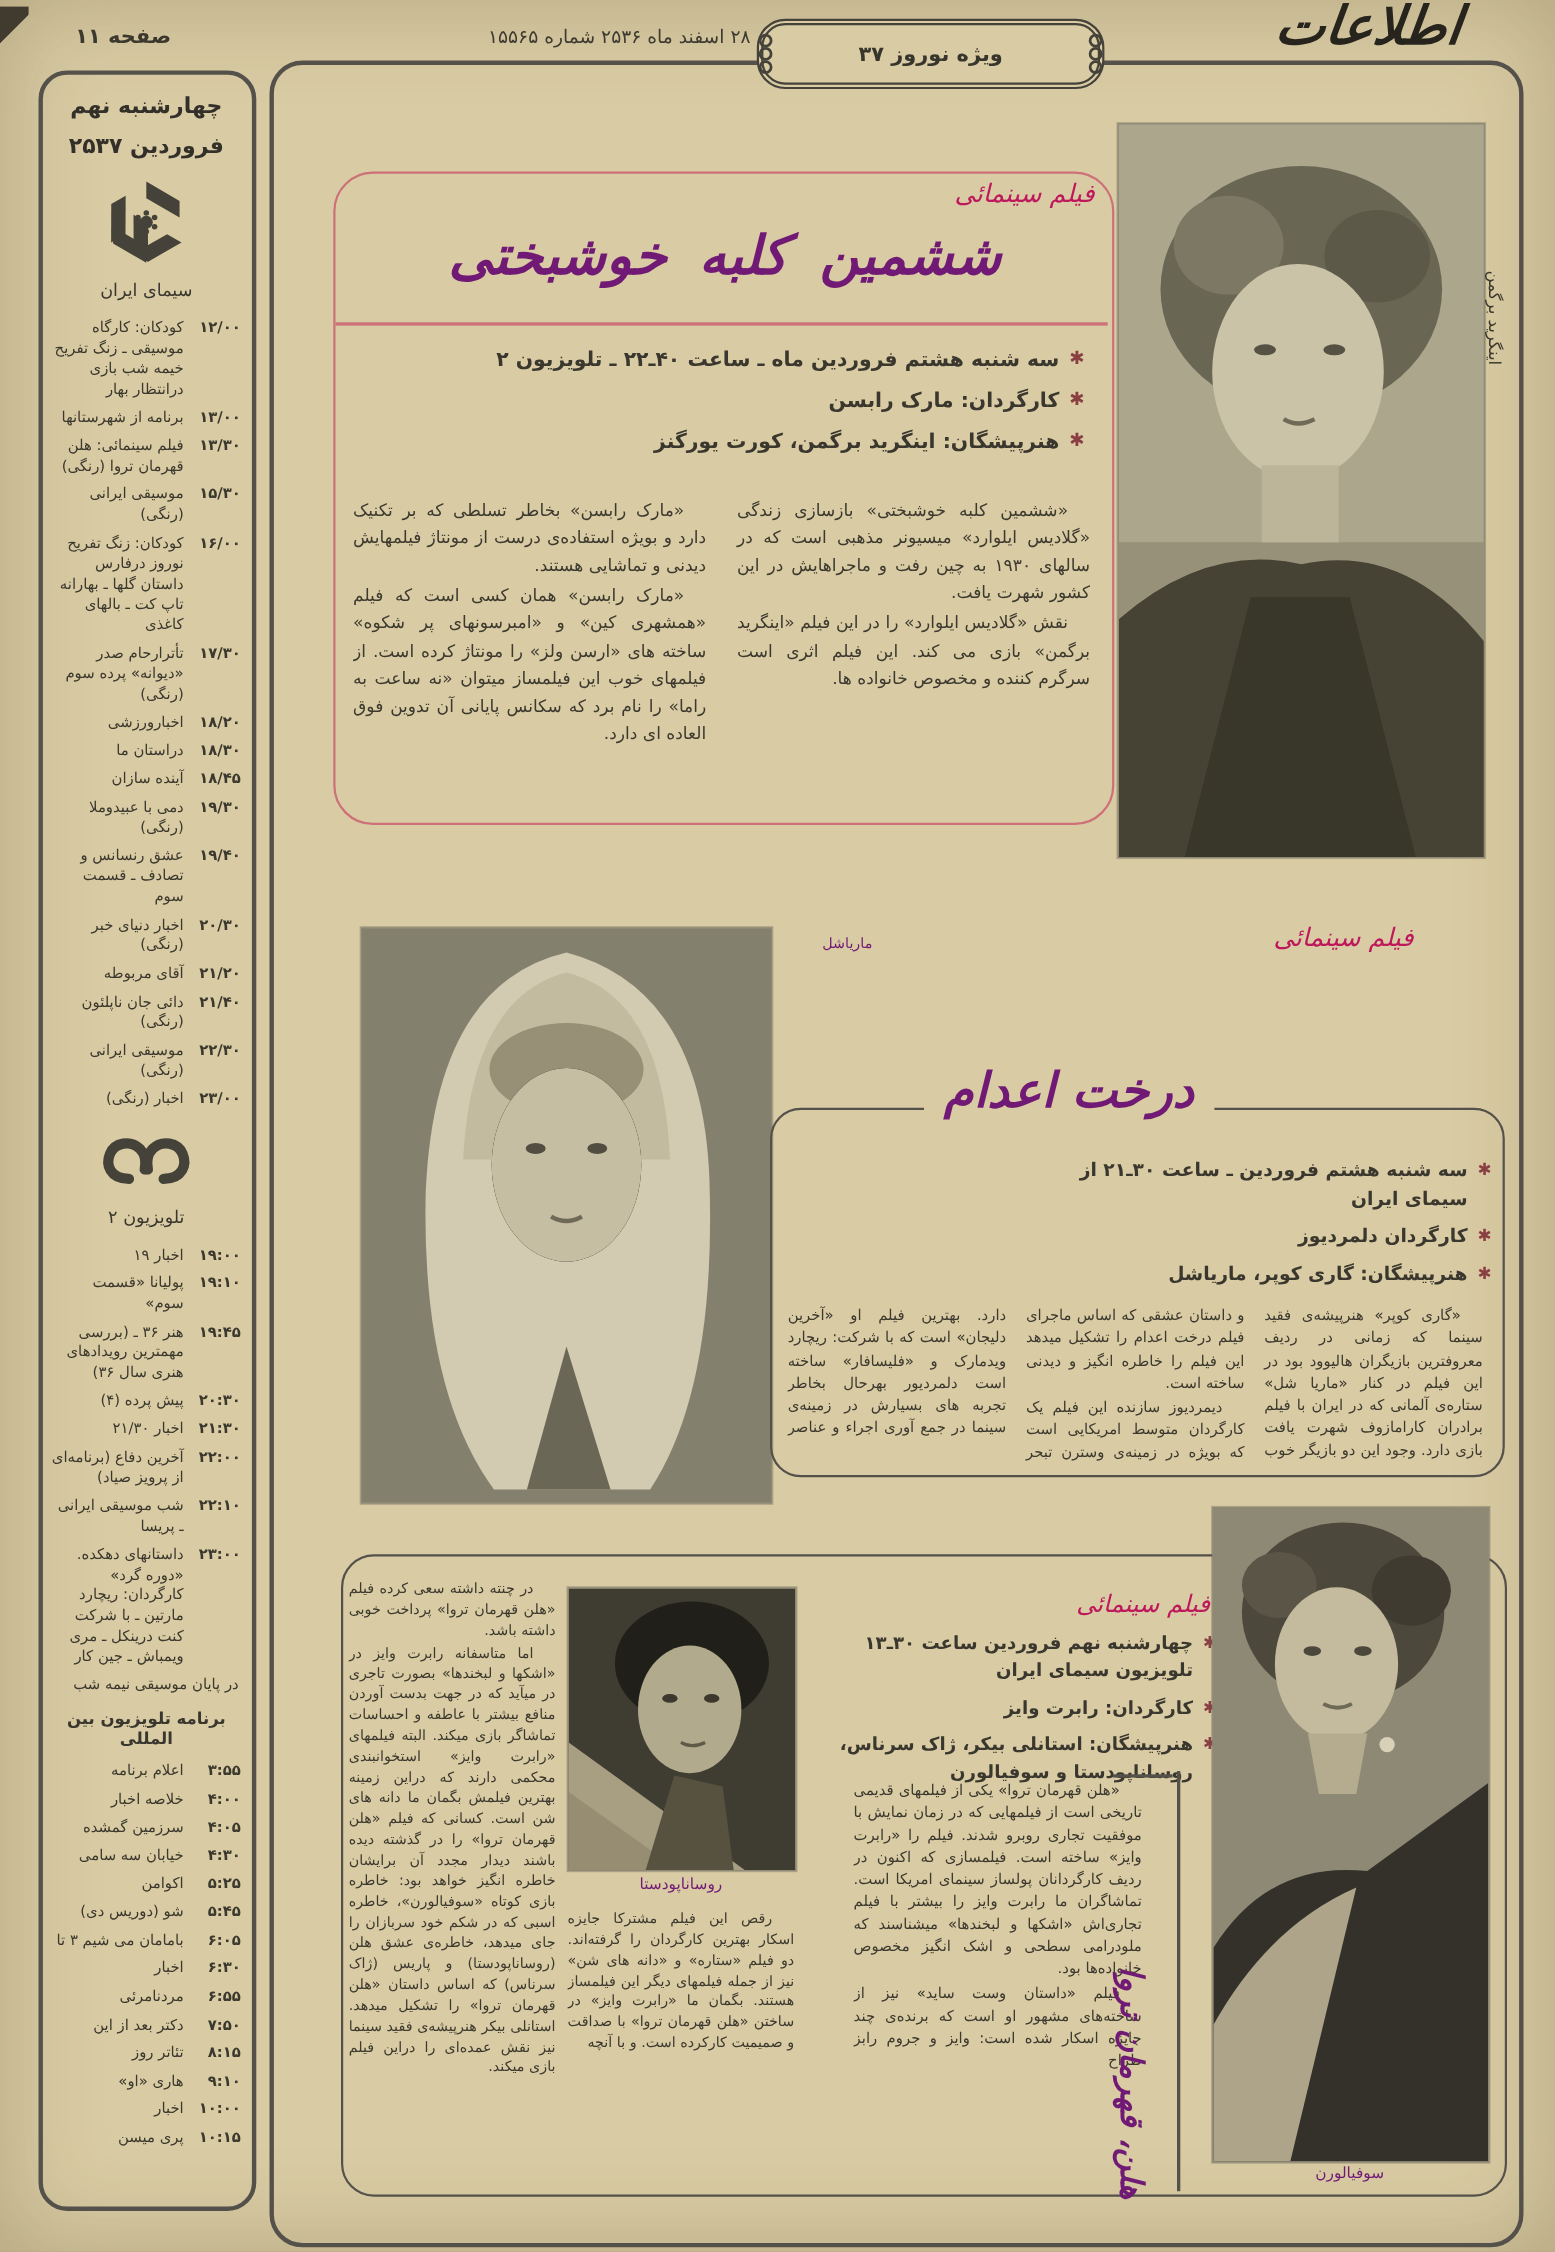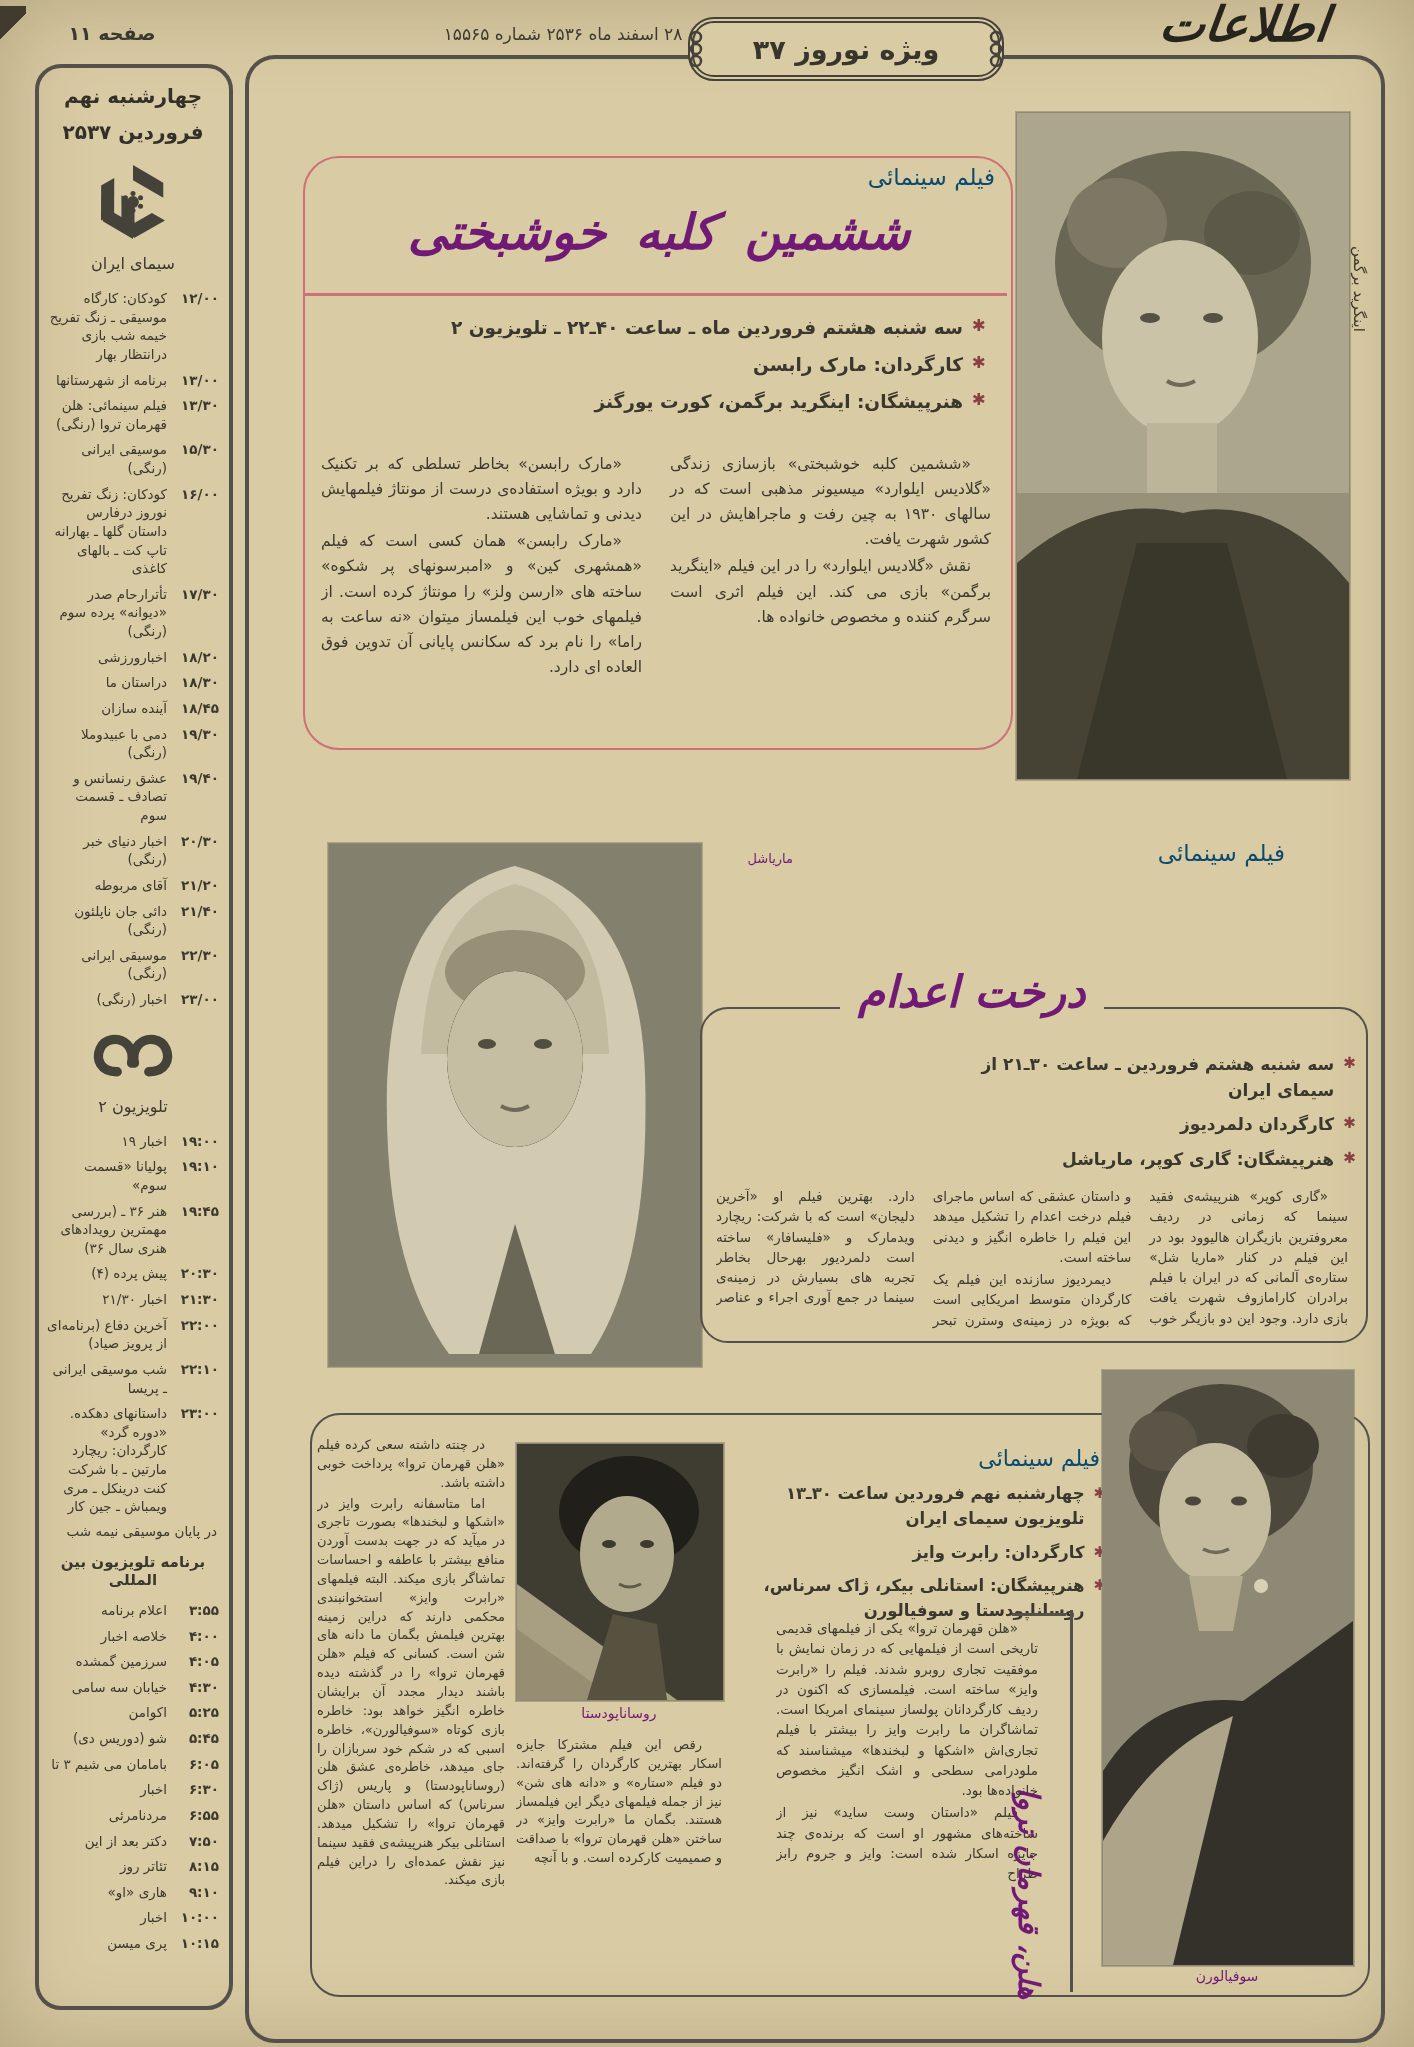"ویژه نوروز ۳۷" .badge-label { font-size: 27px -> 19px }
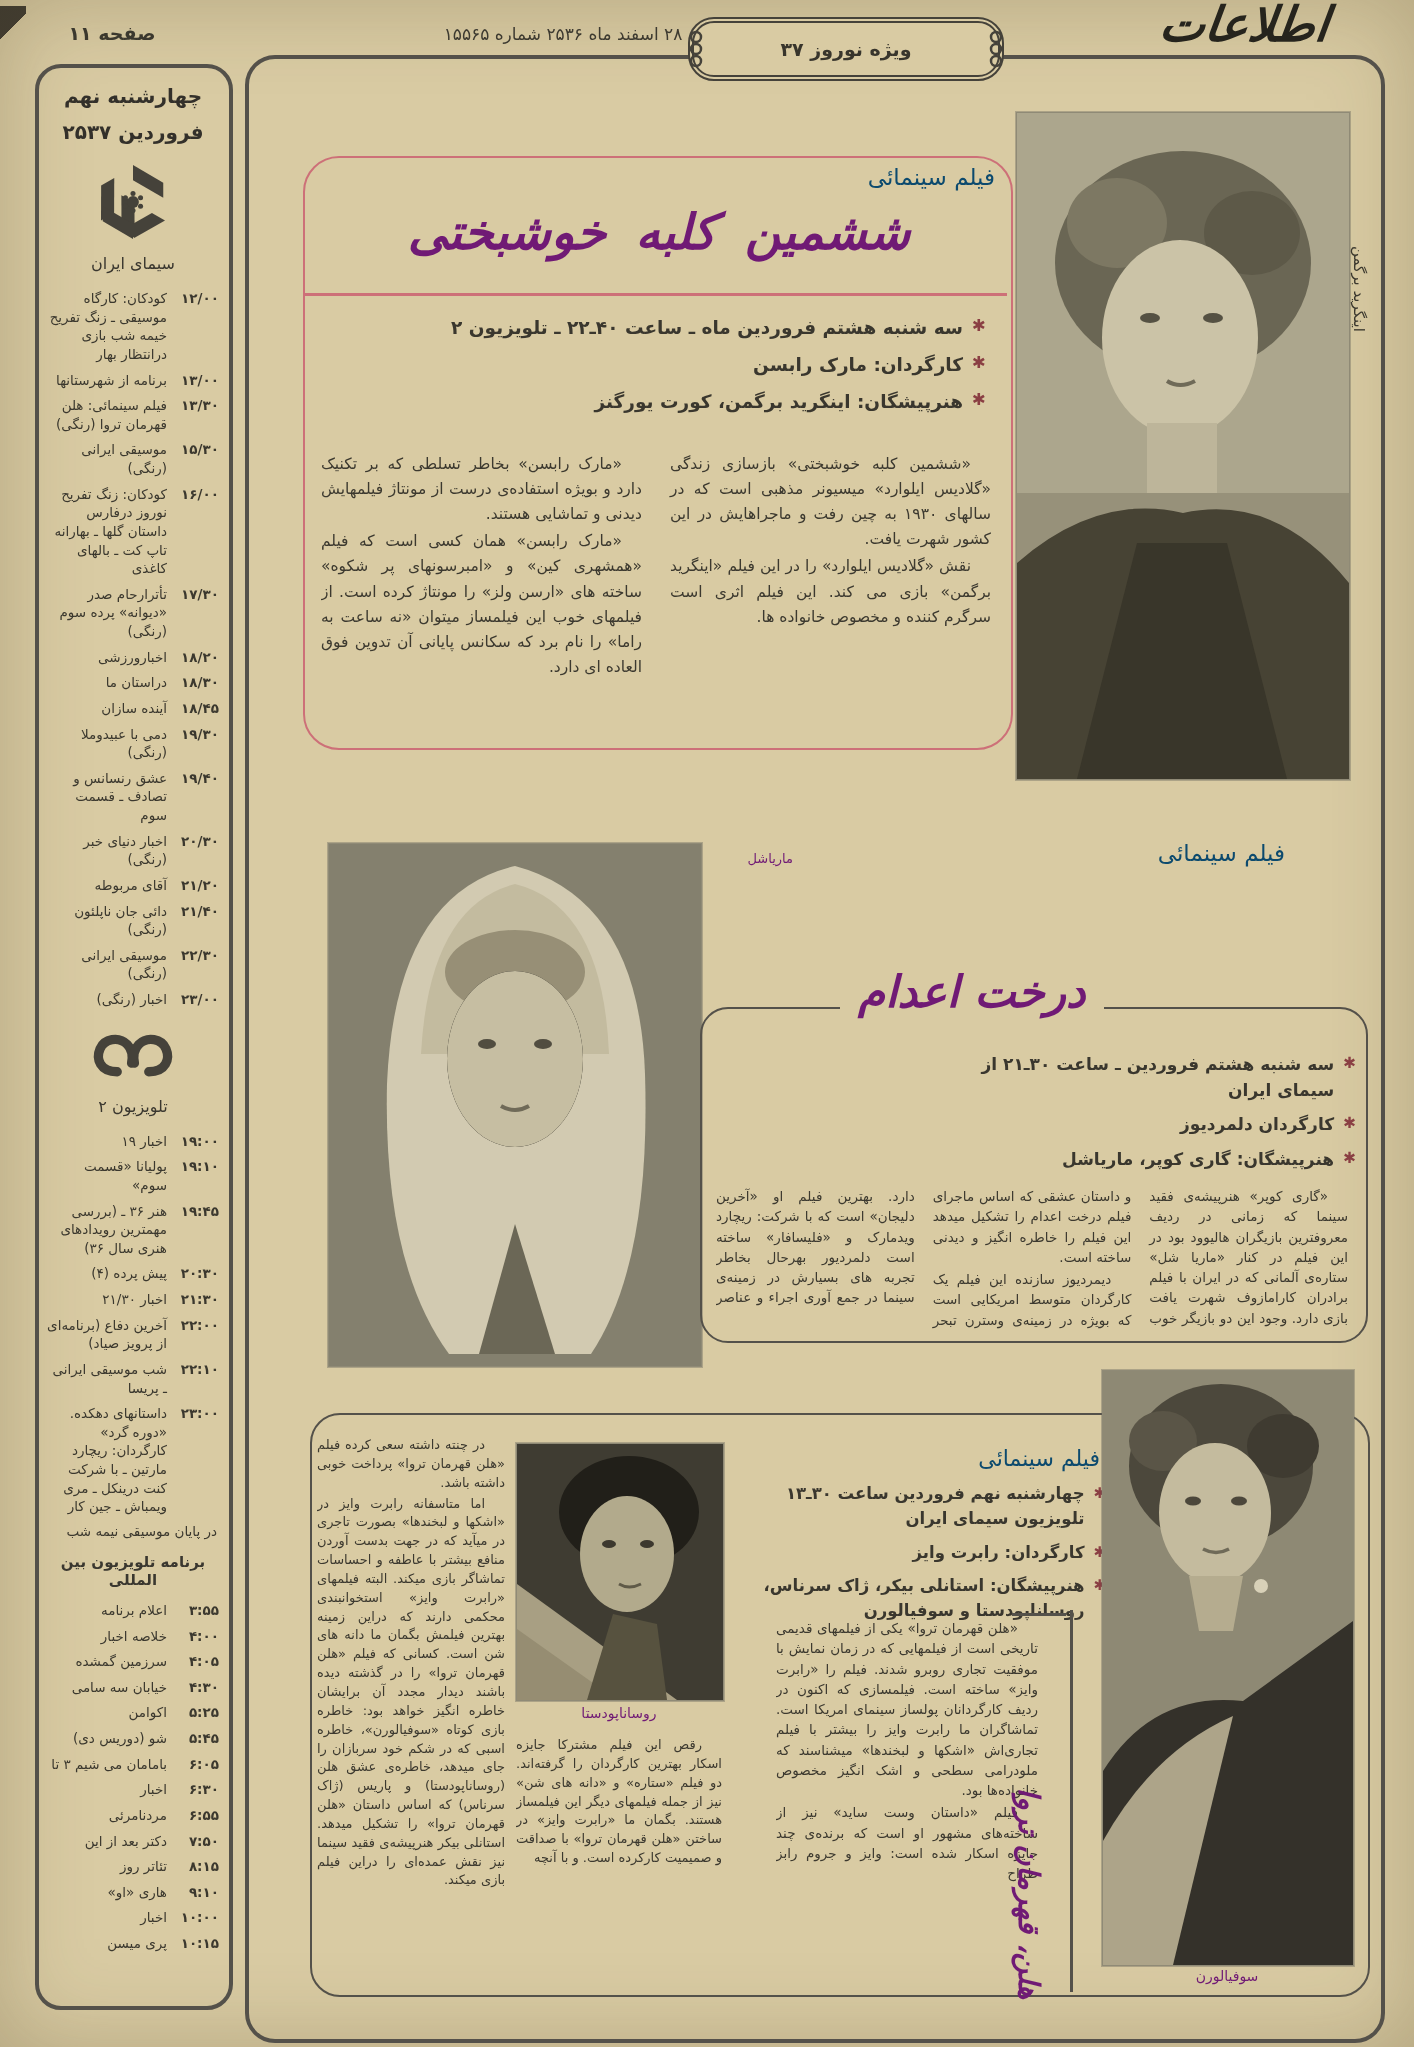"فیلم سینمائی" .kicker { color: #0c4a6e -> #be185d; font-style: none -> italic }
